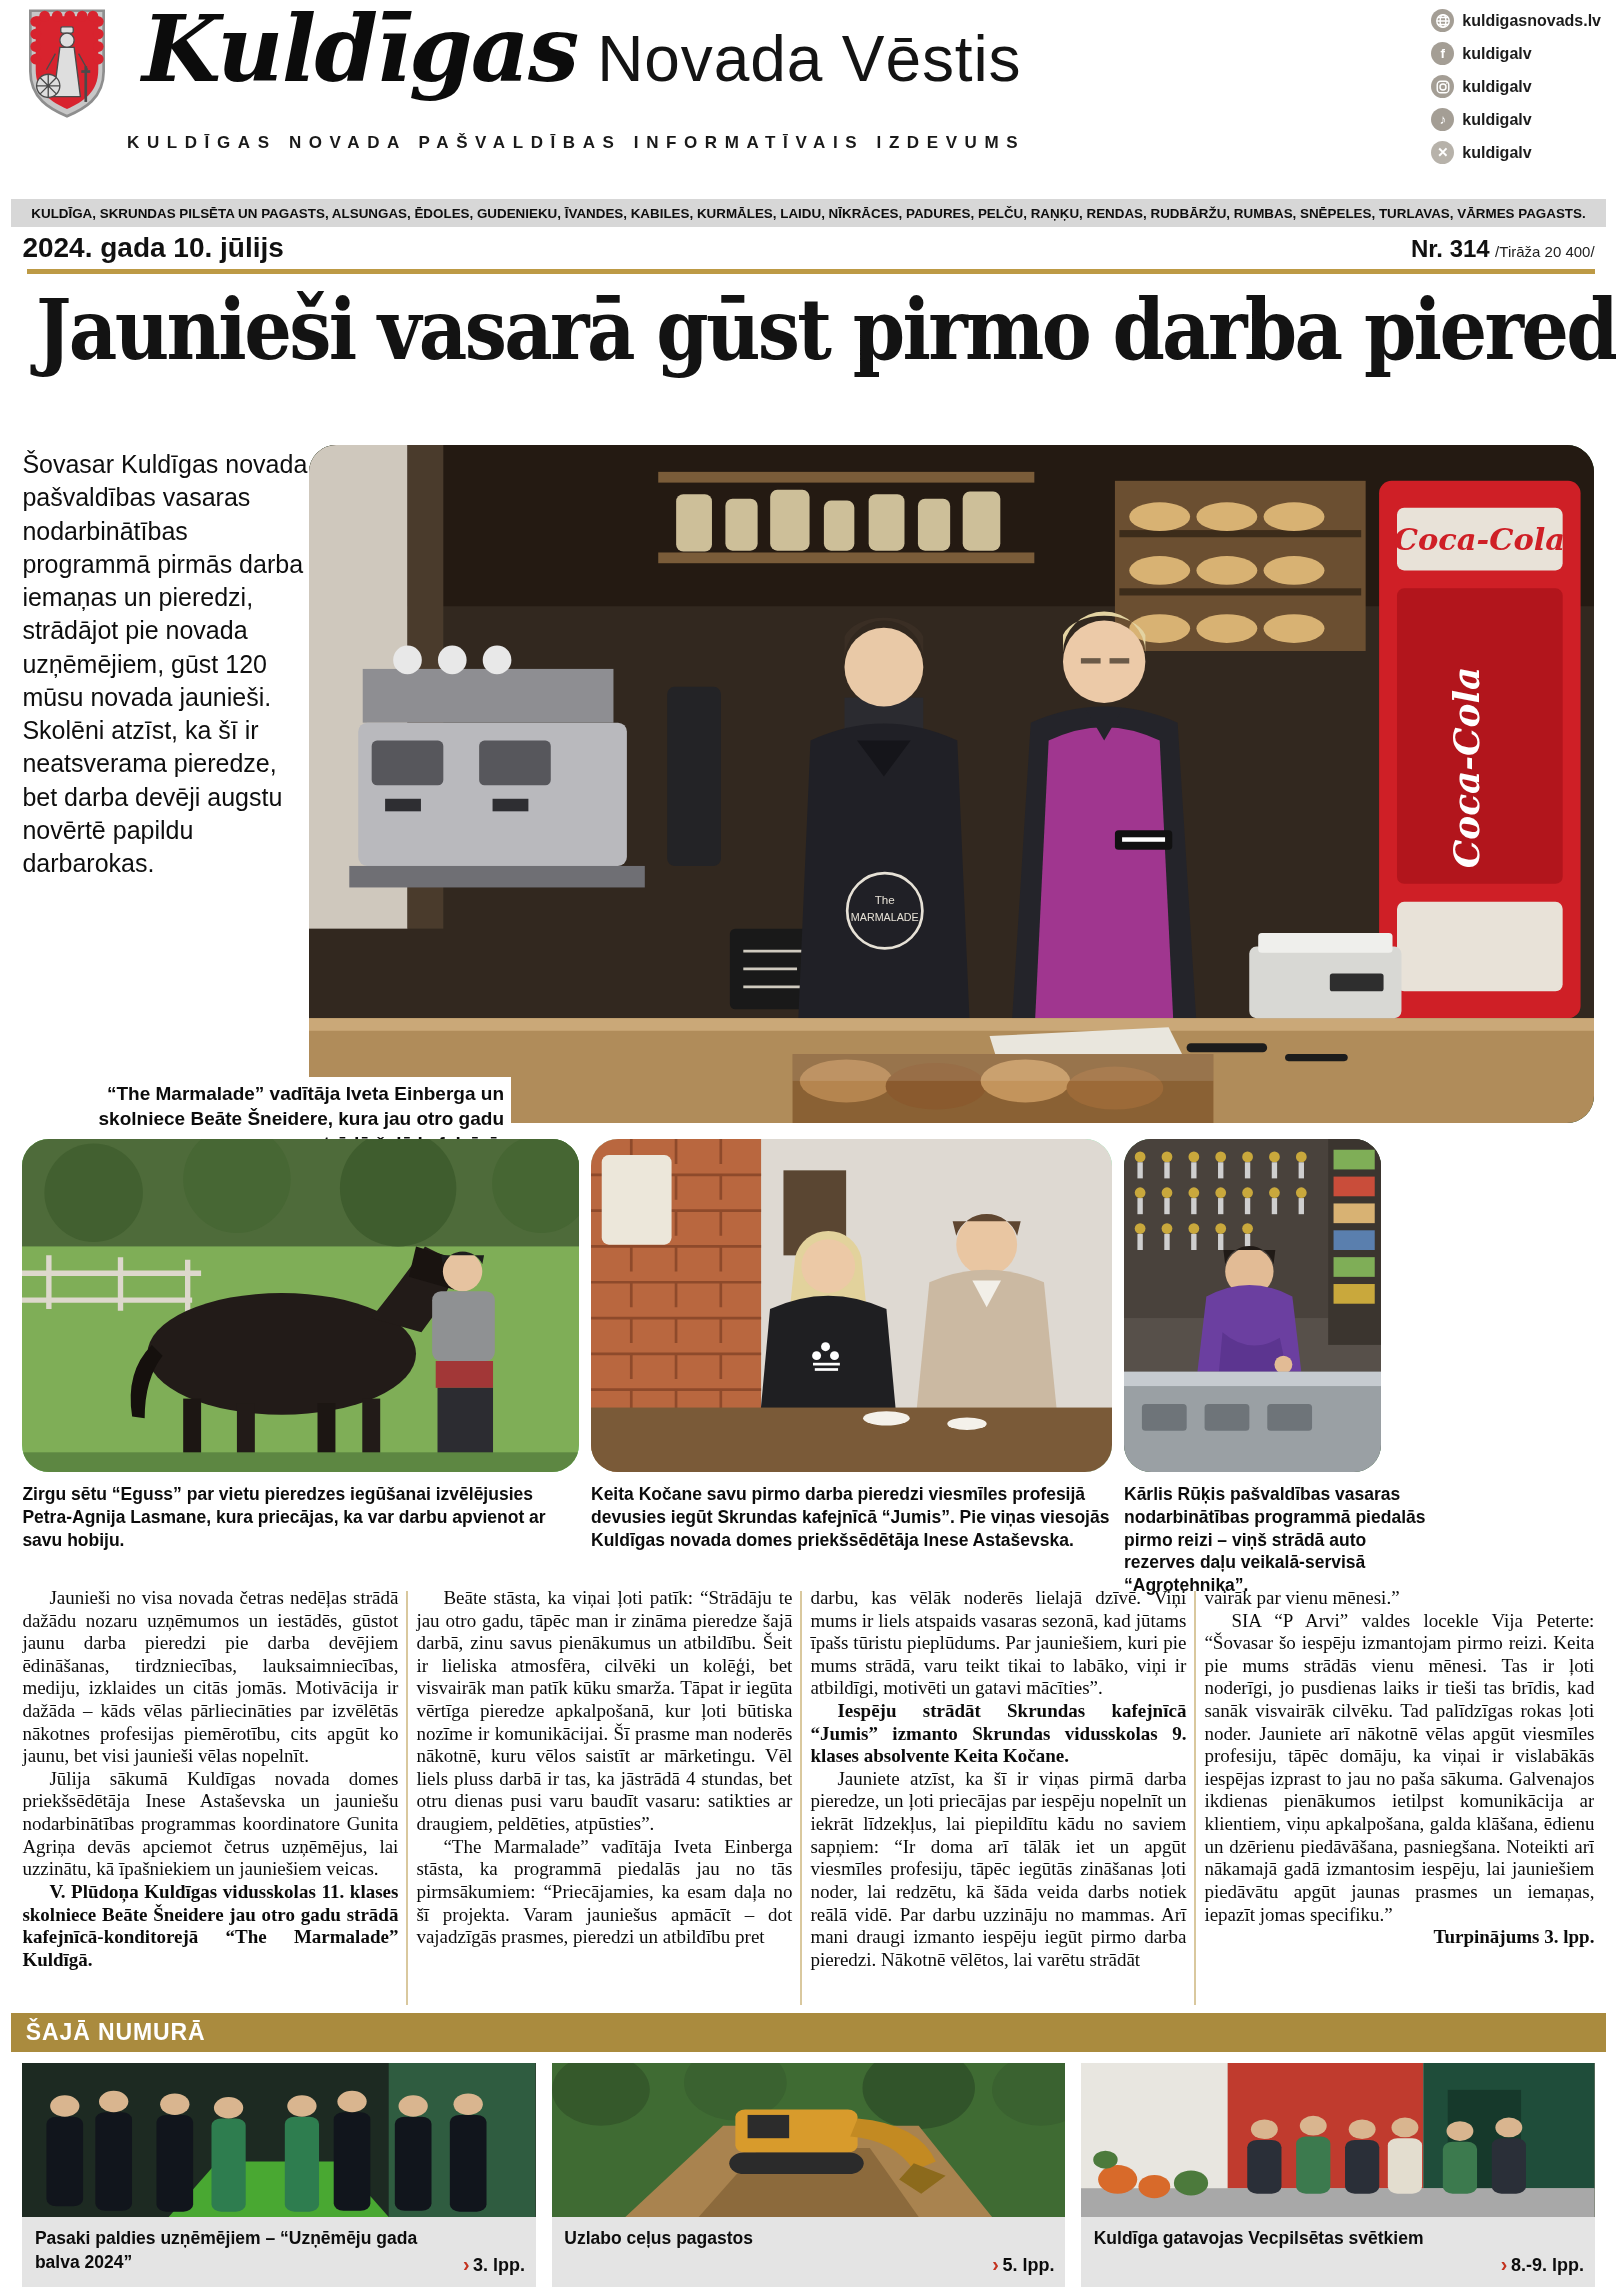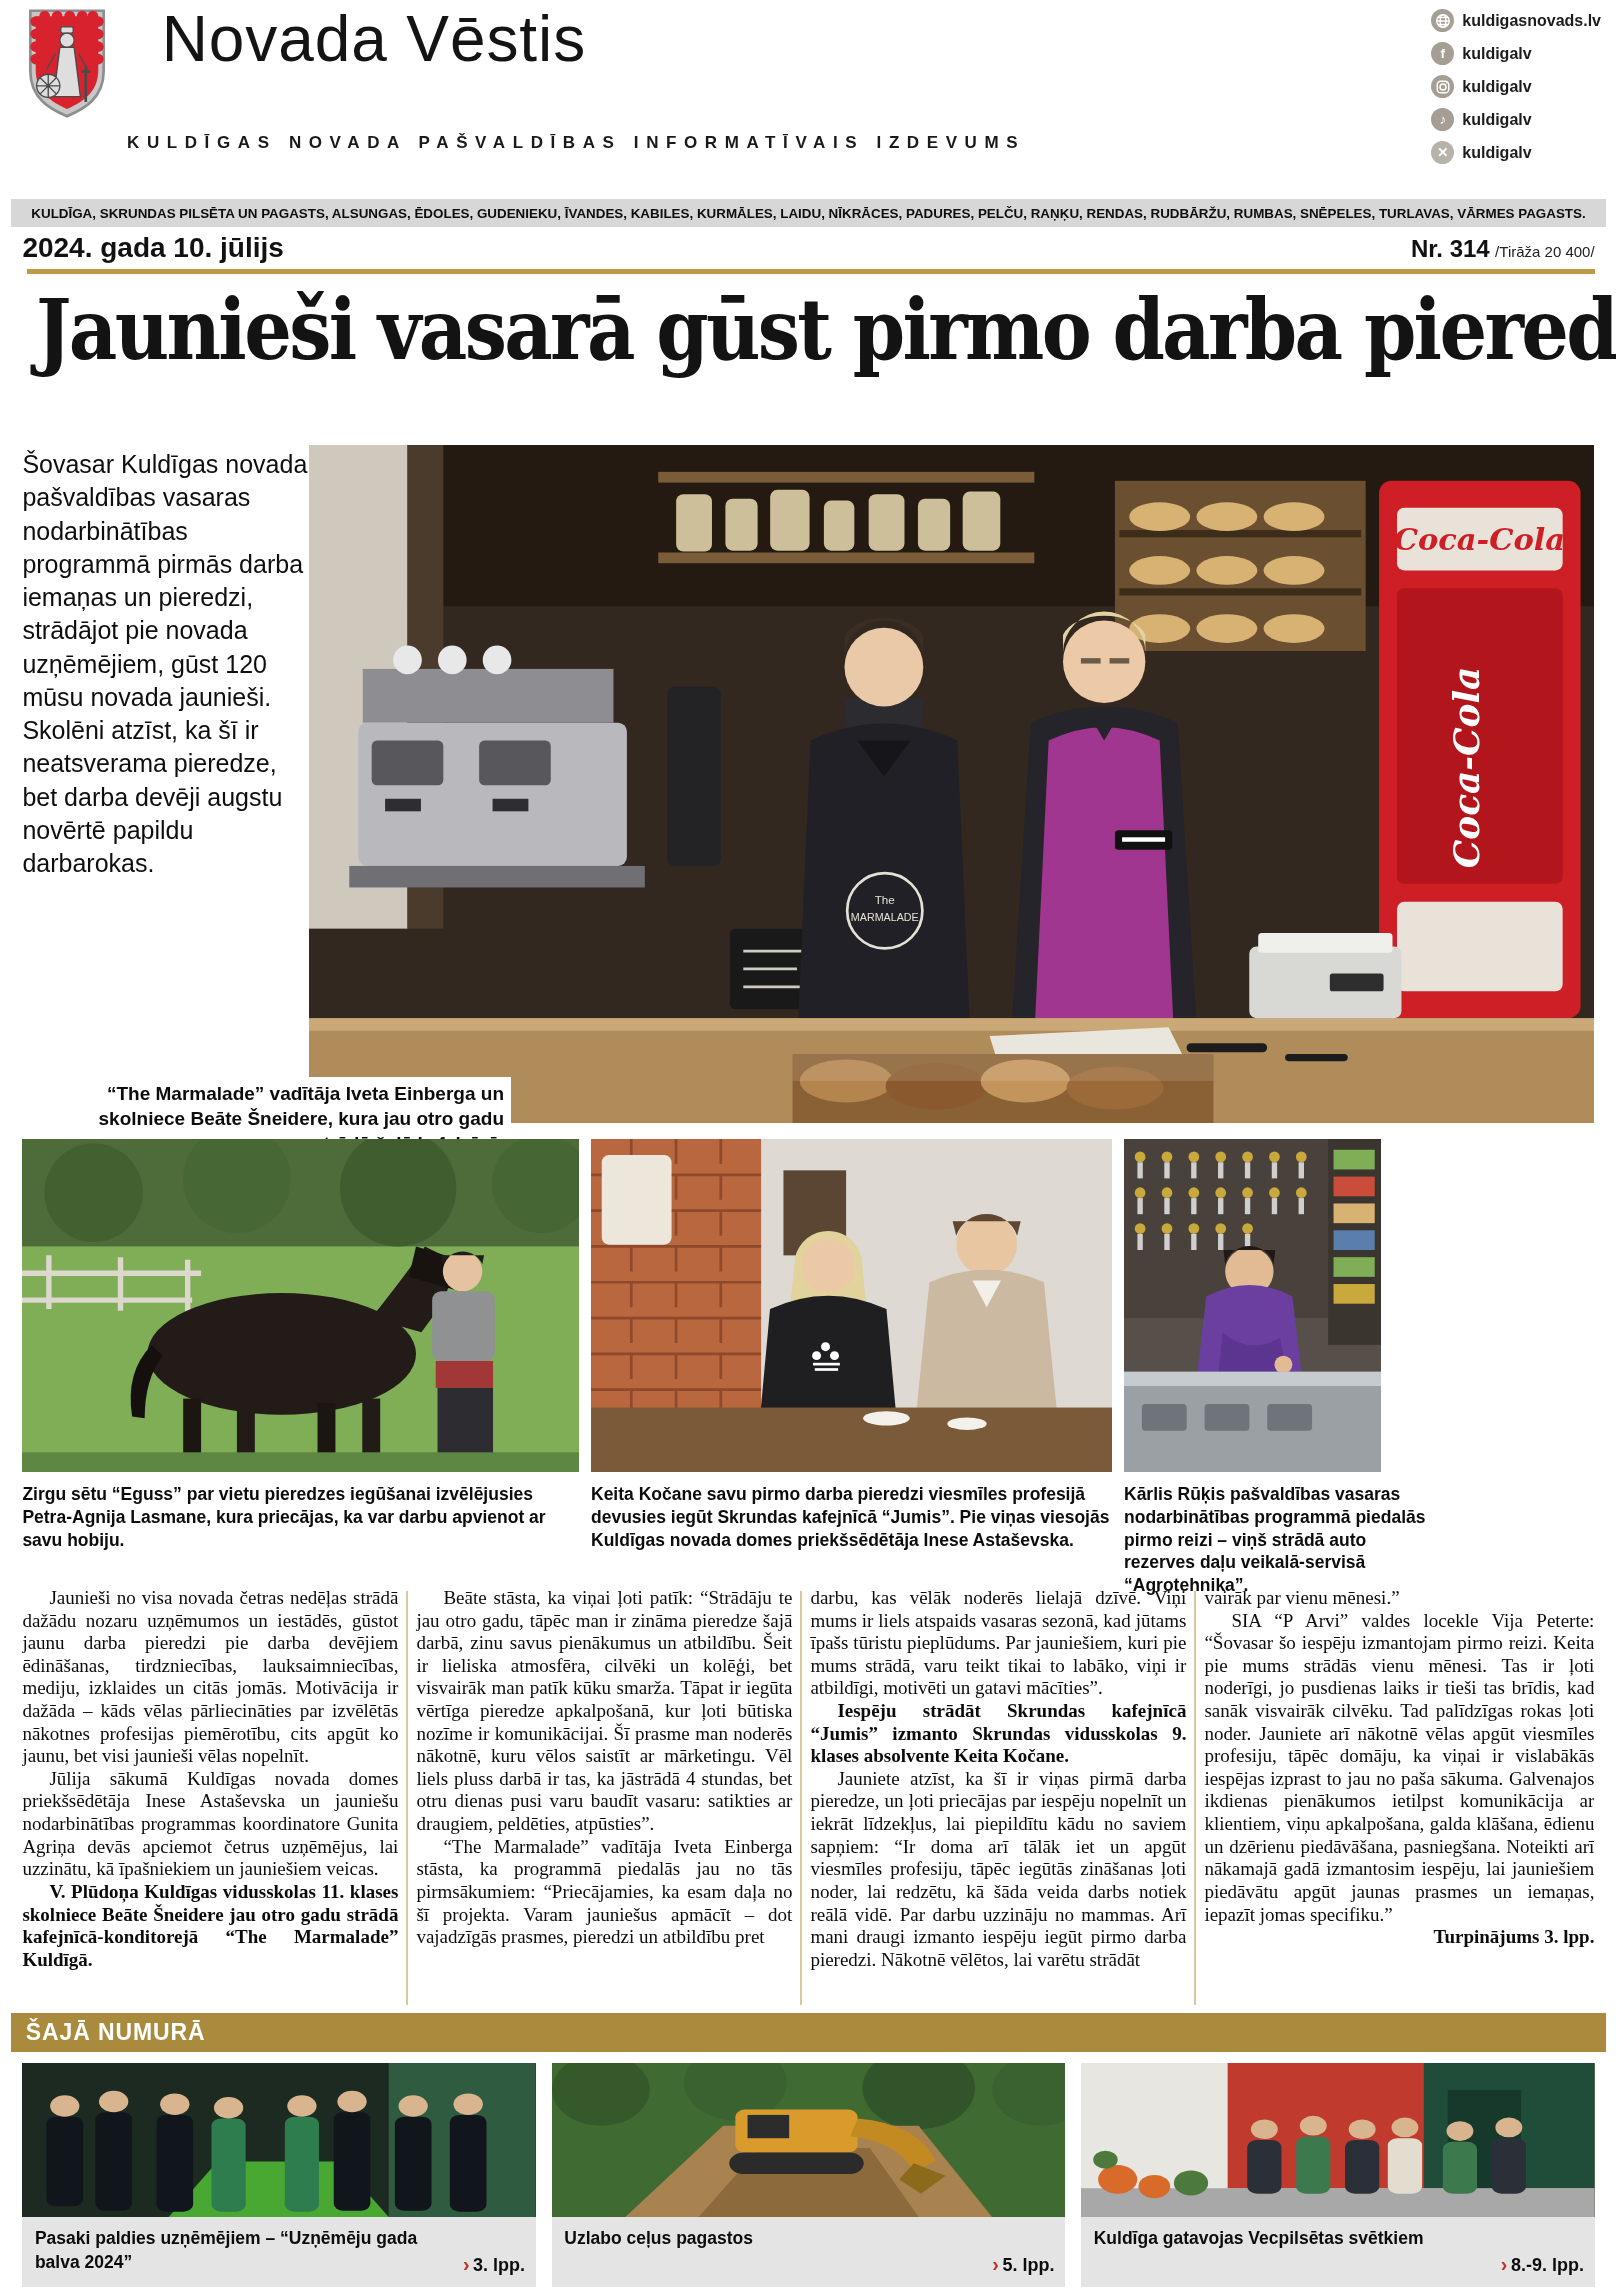"Kuldīgas" span.blackletter { html: none -> <span>Kuldīgas</span> }
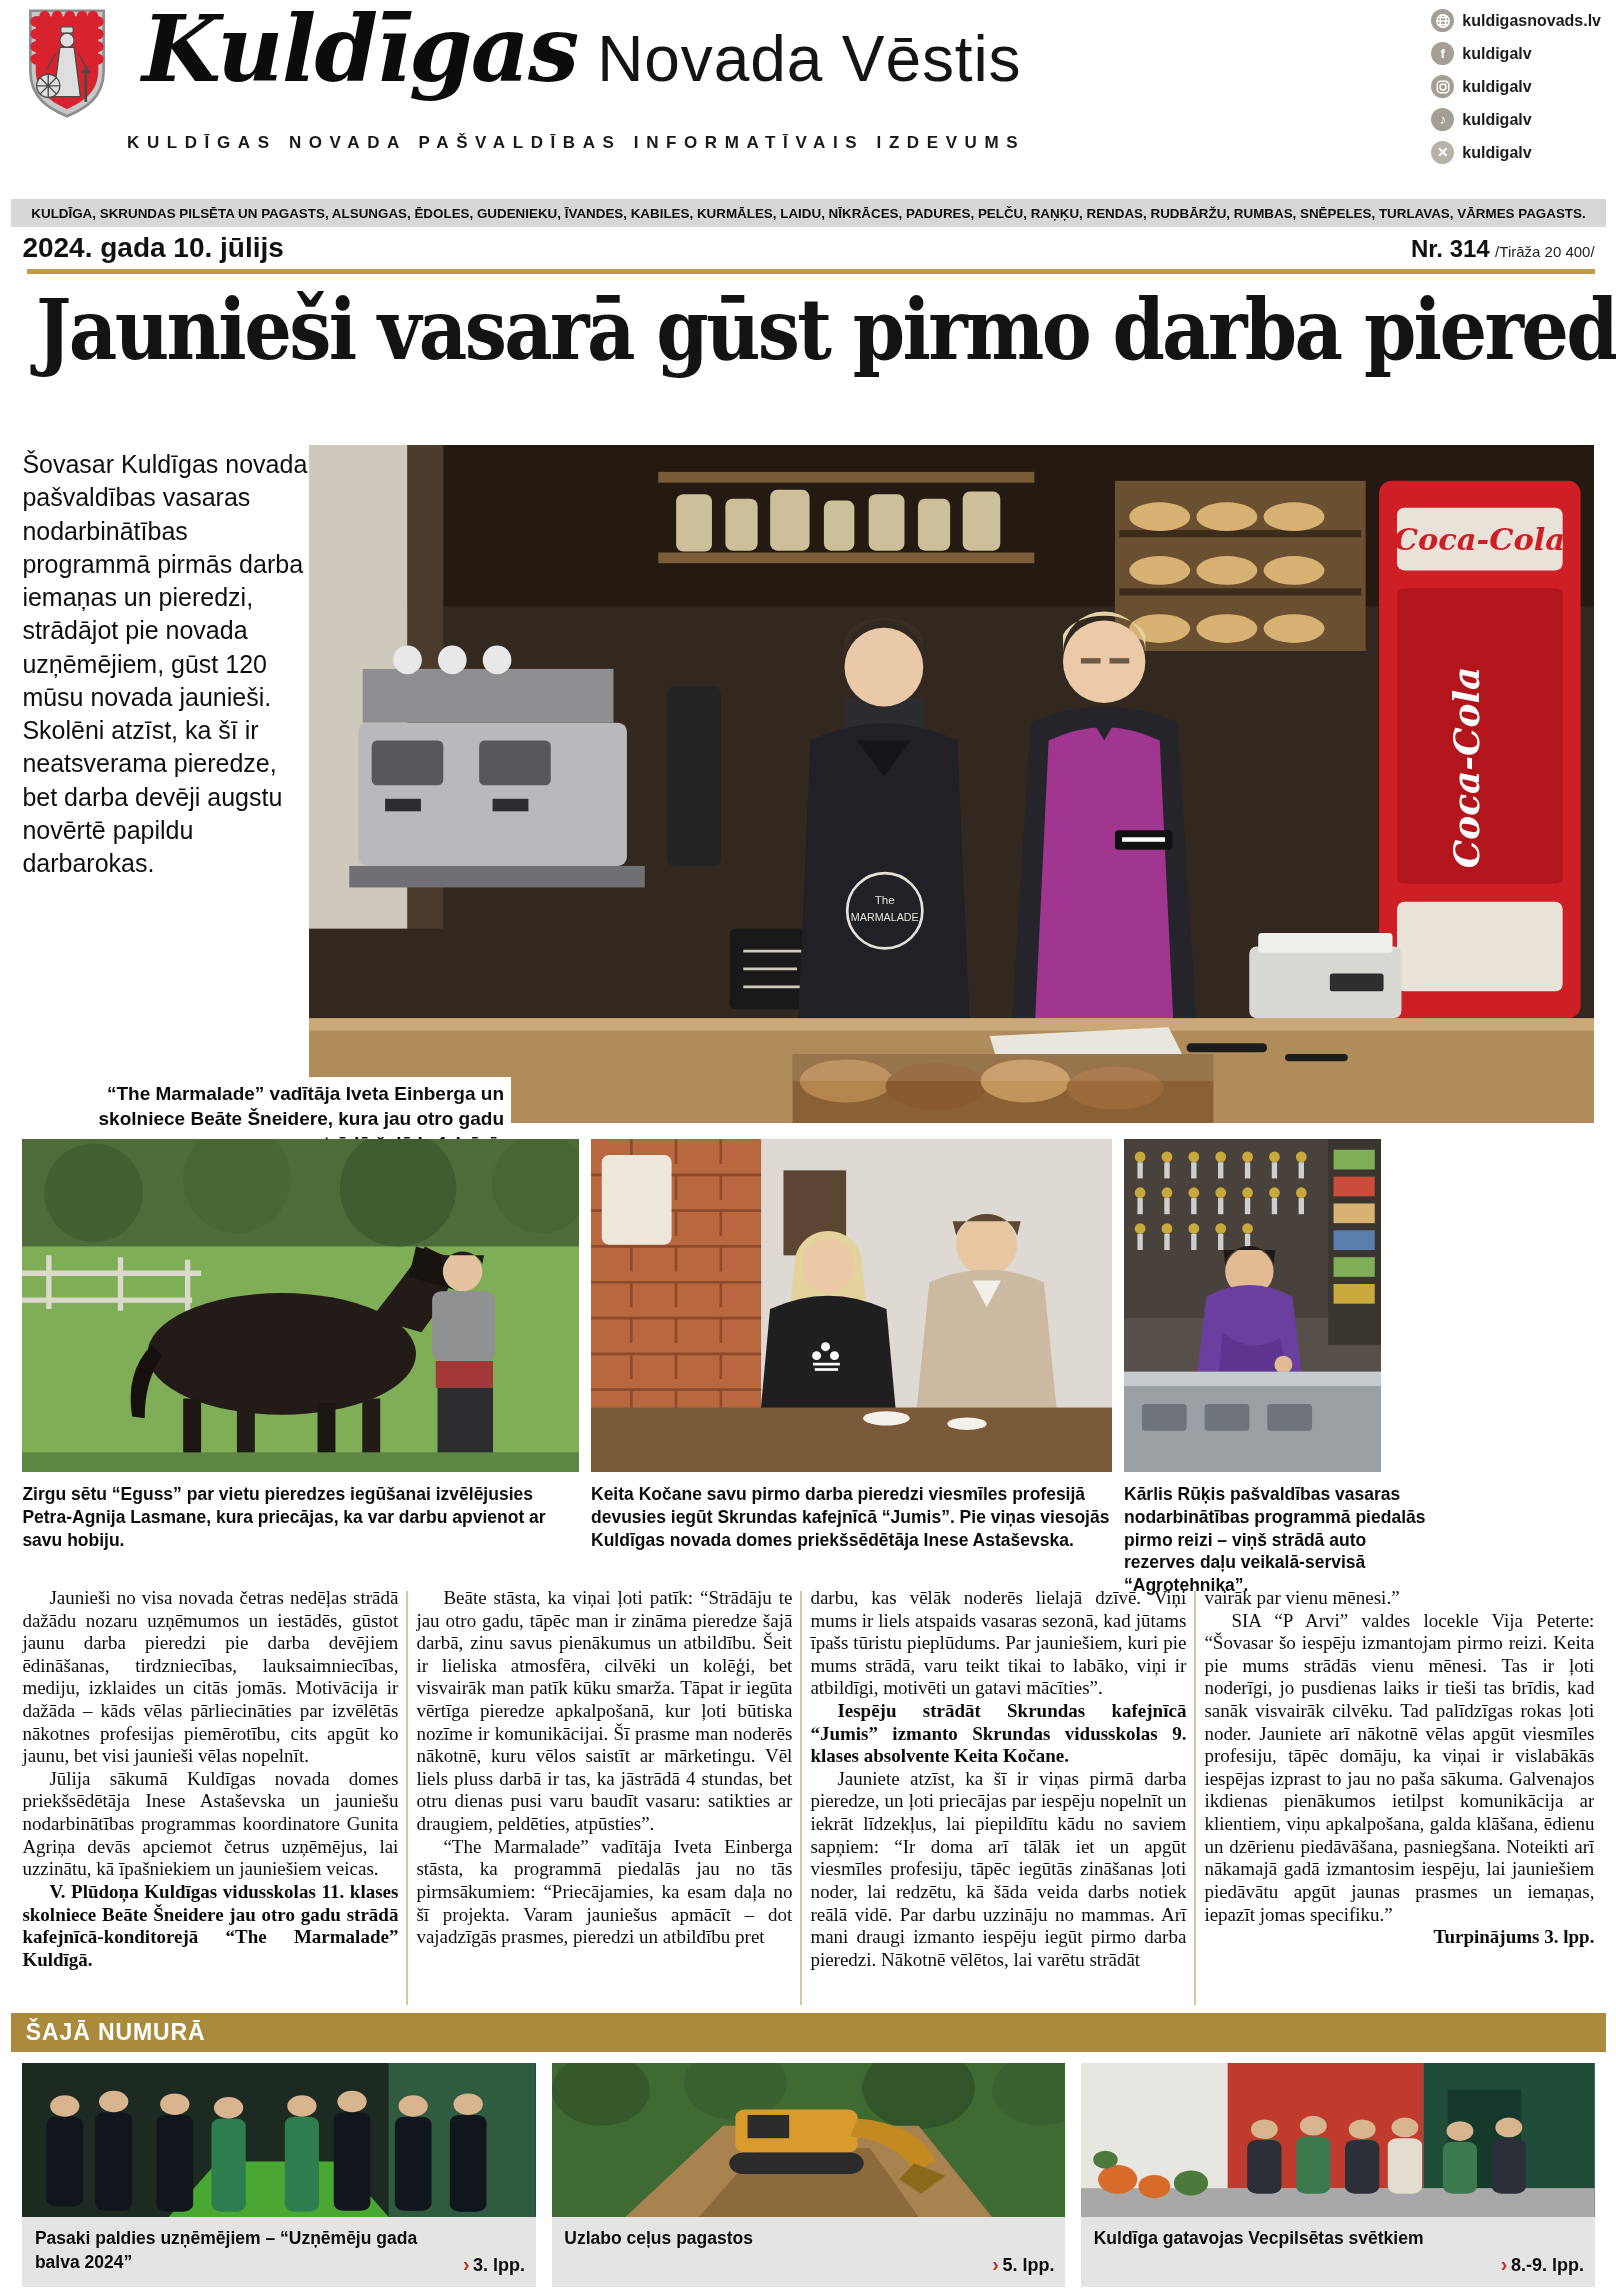"Coca-Cola" .photo { border-radius: none -> 27px }
